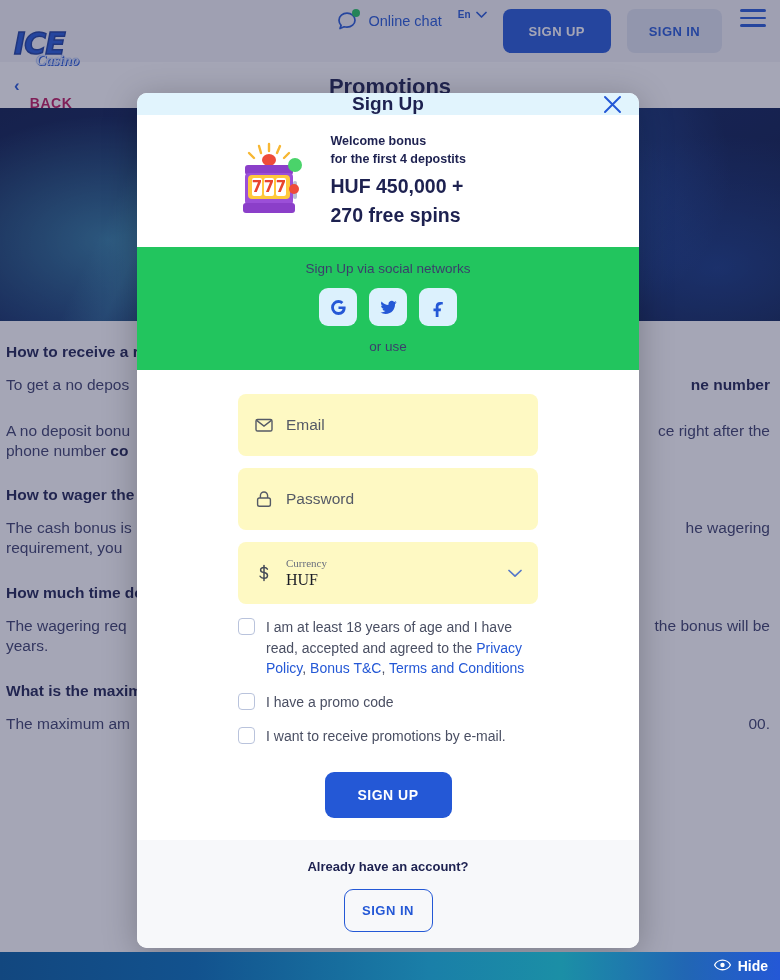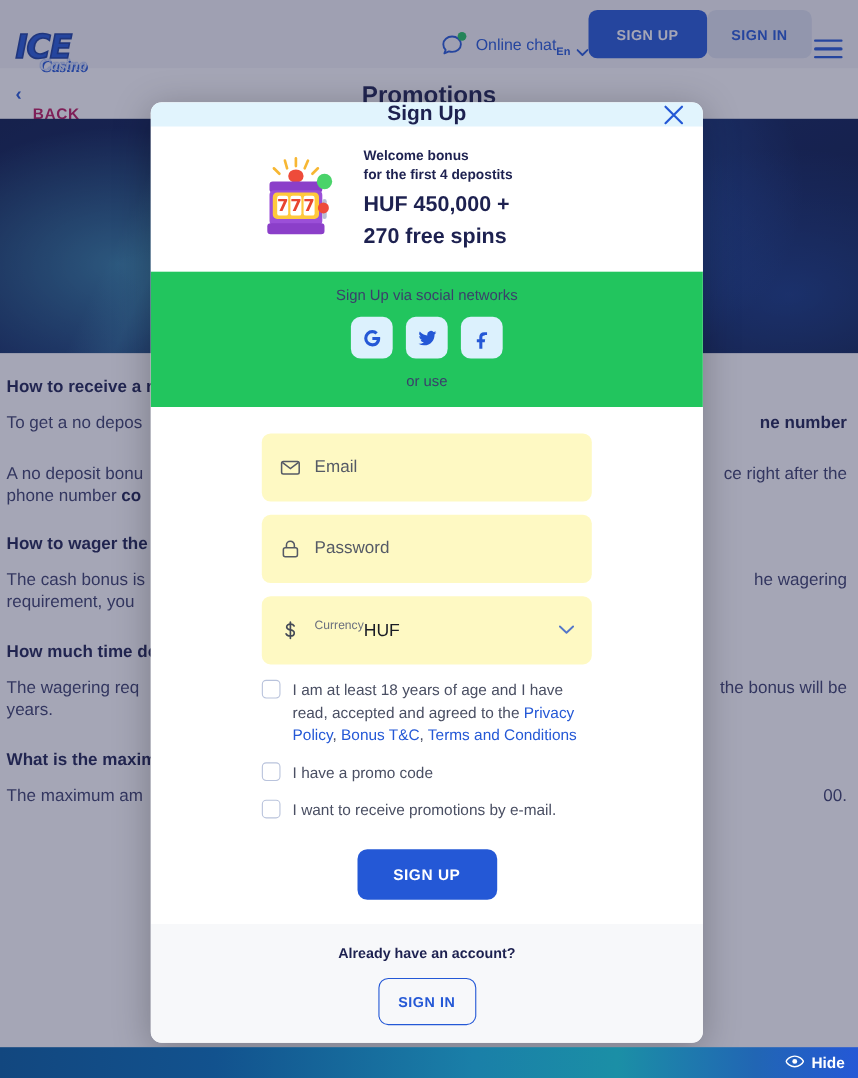"Online chat" .topbar-right { align-items: flex-end -> flex-start; gap: none -> 16px }
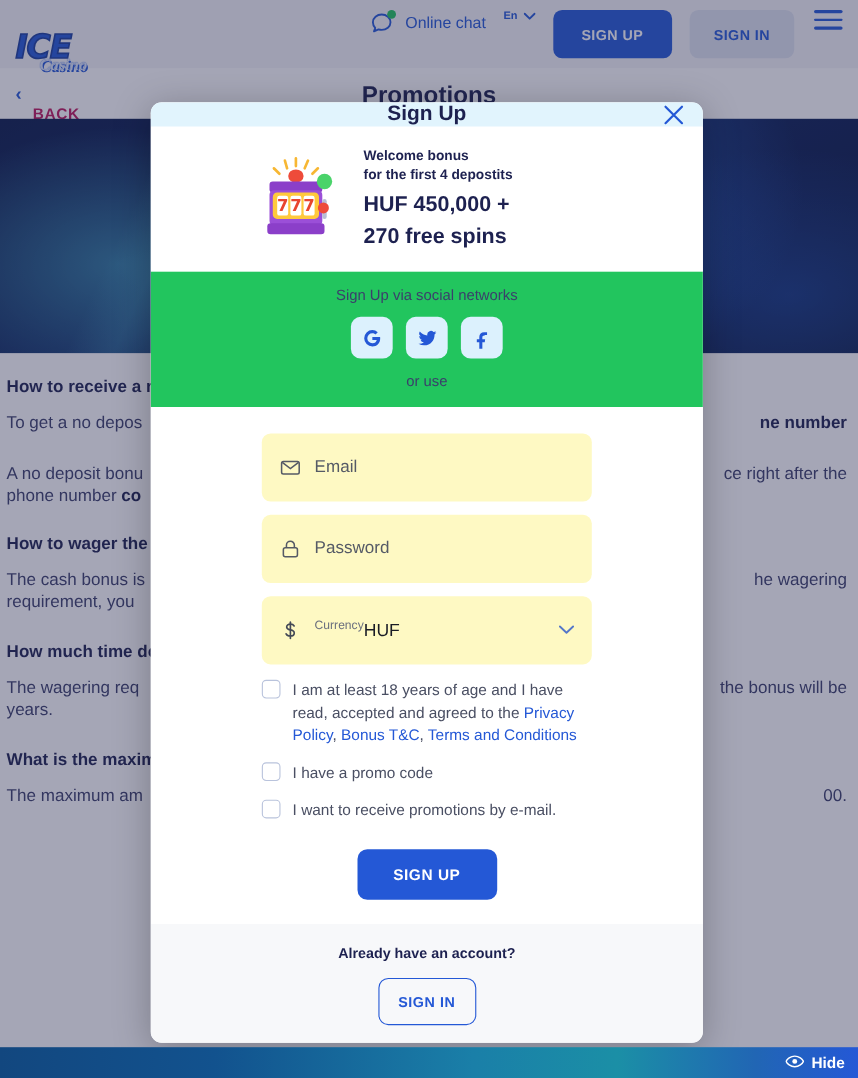"Currency" .sel-texts { flex-direction: row -> column; font-family: none -> Liberation Serif, serif }
